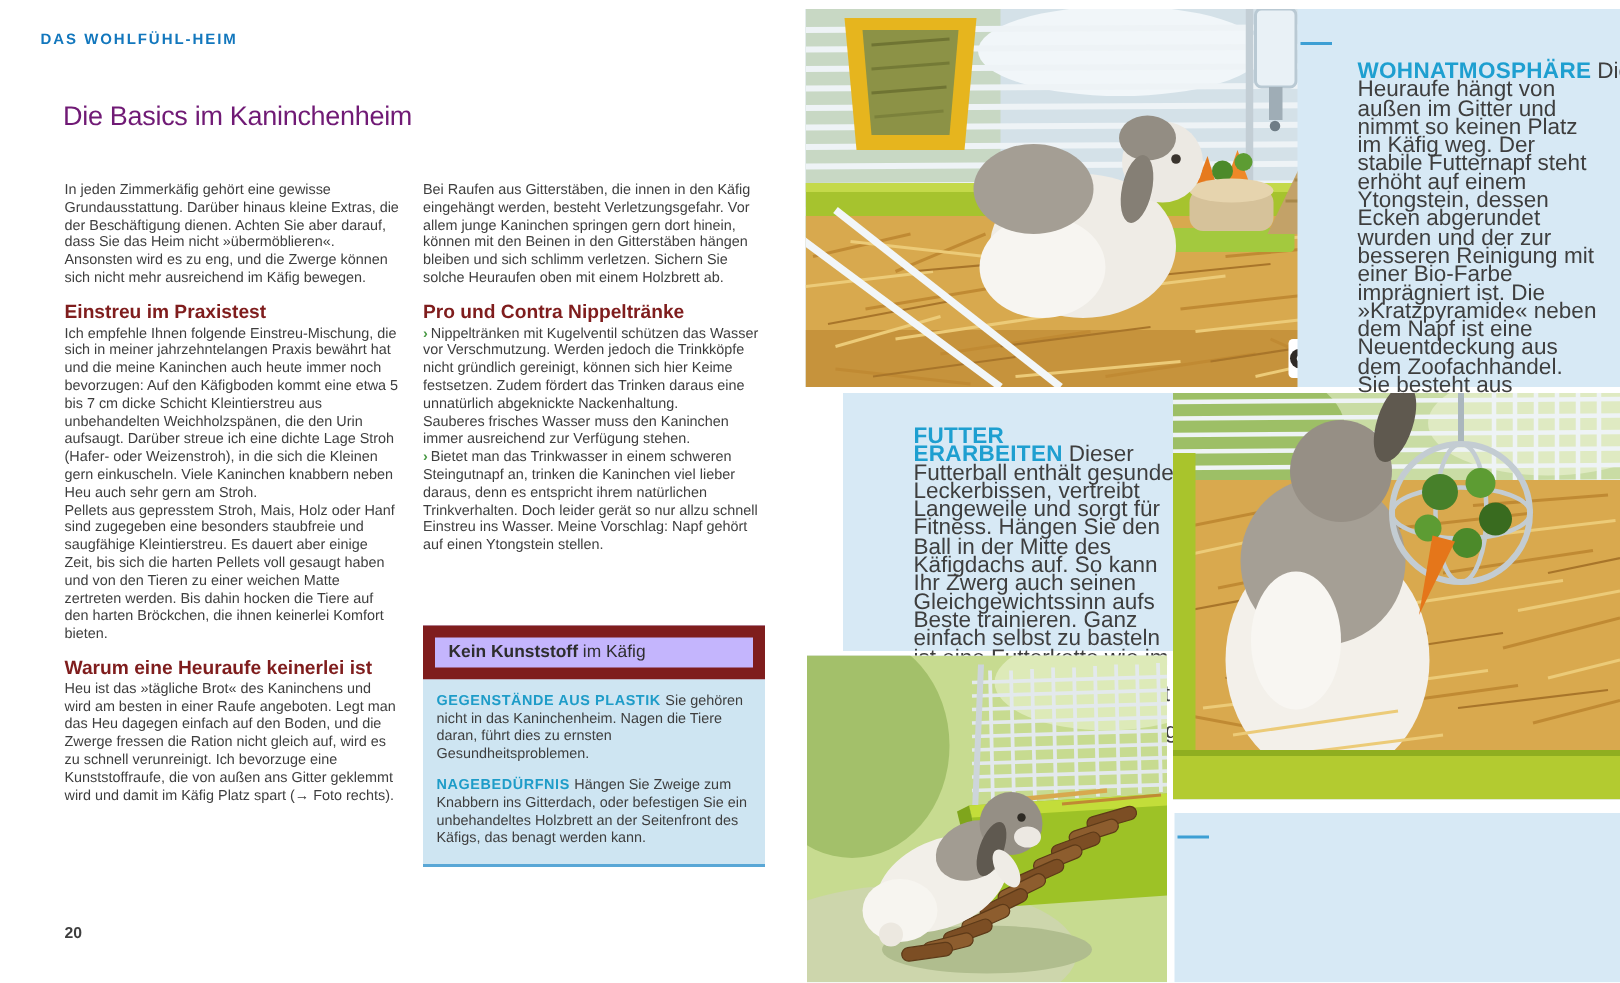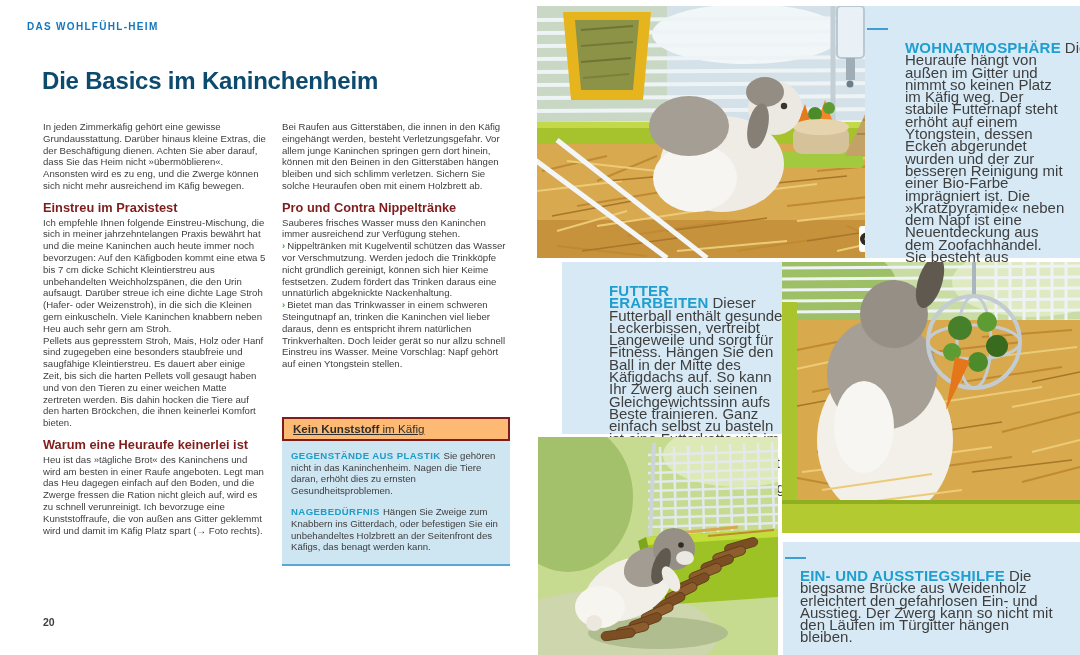"Die Basics im Kaninchenheim" .title { color: #0c4a6e -> #701a75; font-size: 24px -> 18px; font-weight: bold -> normal }
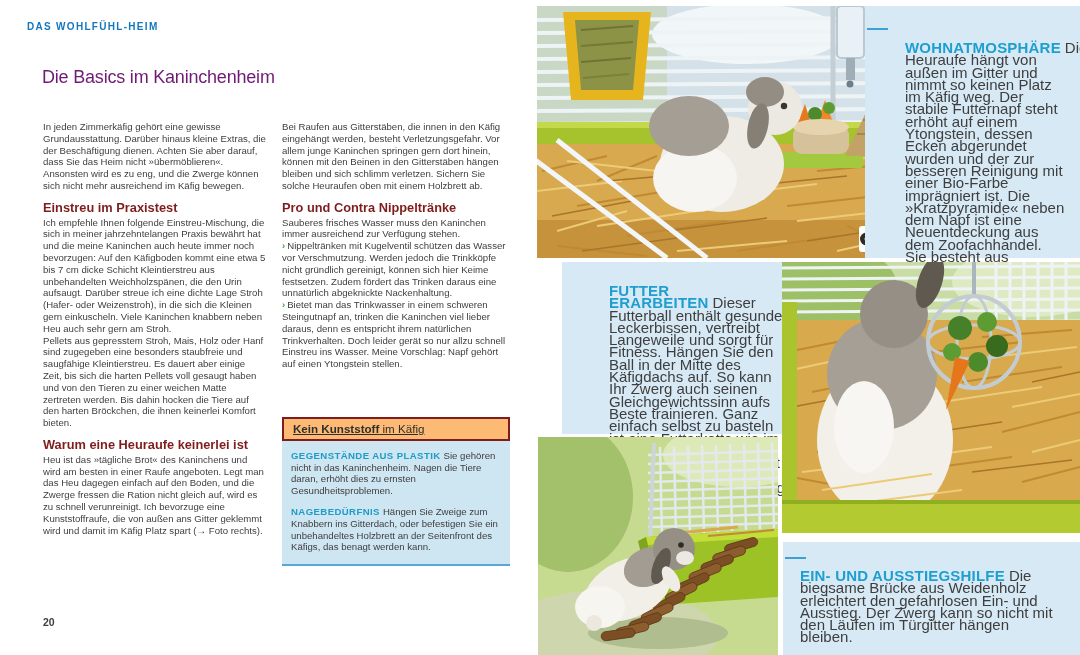"Sauberes frisches Wasser muss den" p { order: before "› Nippeltränken mit Kugelventil schützen" -> after "› Nippeltränken mit Kugelventil schützen" }
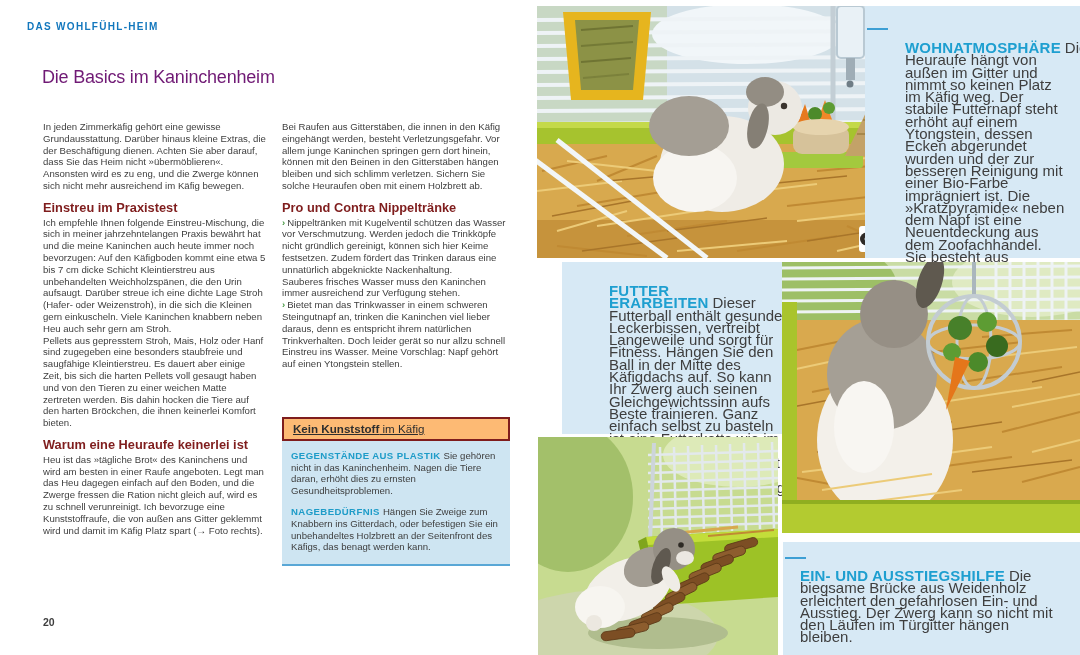"Kein Kunststoff im Käfig" .infobox-title { background: #fdba74 -> #c4b5fd; border: 2px solid #7f1d1d -> 8px solid #7f1d1d; text-decoration: underline -> none }
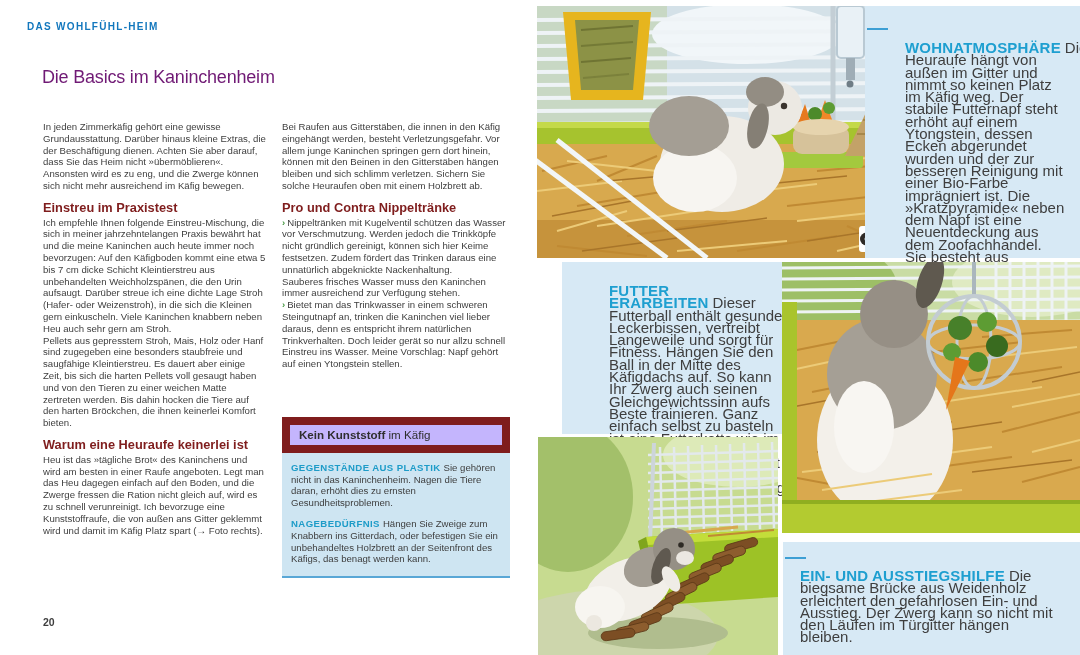"Sie gehören nicht in das" span { text: erhöht -> führt }
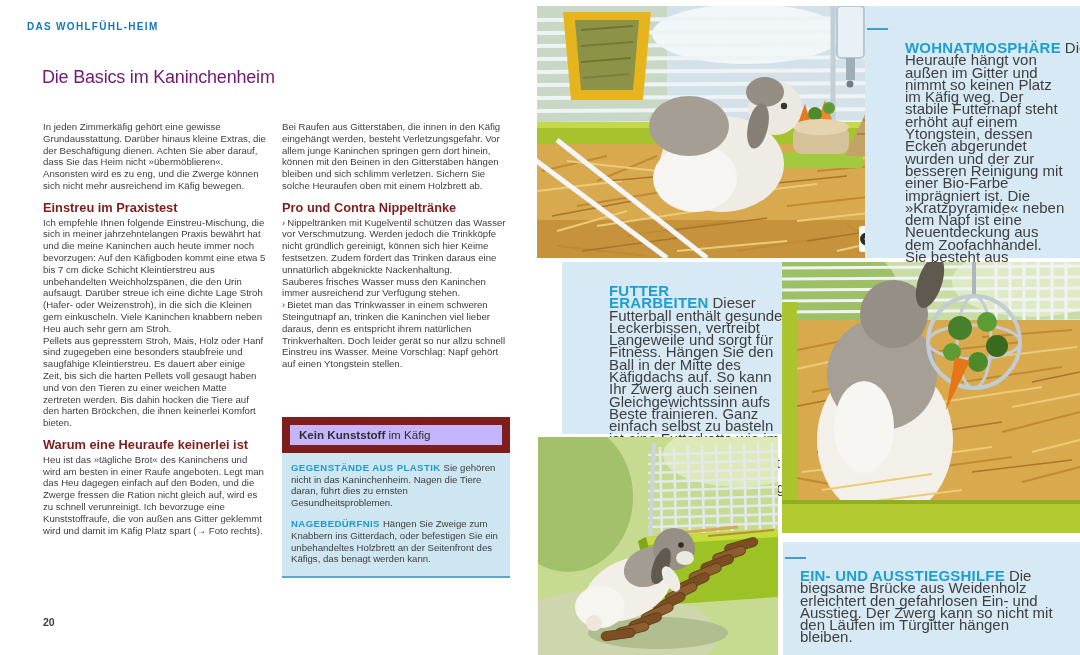"EIN- UND AUSSTIEGSHILFE Die biegsame" p { html: <p><span>EIN- UND AUSSTIEGSHILFE</span><span>Die biegsame Brücke aus Weidenholz erleichtert den gefahrlosen Ein- und Ausstieg. Der Zwerg kann so nicht mit den Läufen im Türgitter hängen bleiben.</span></p> -> none }
